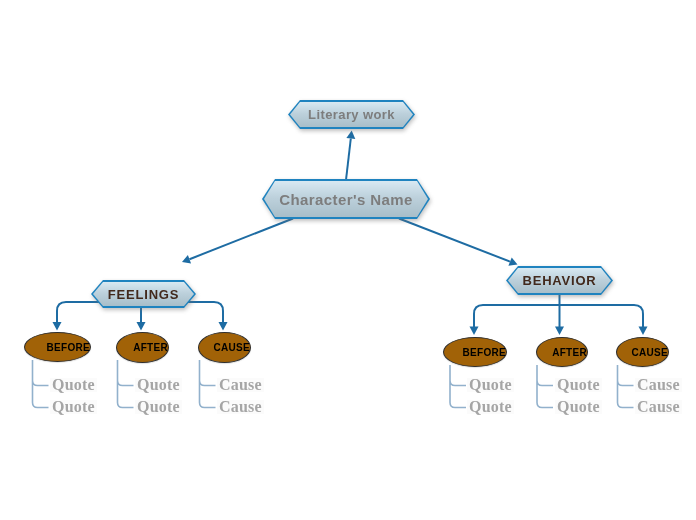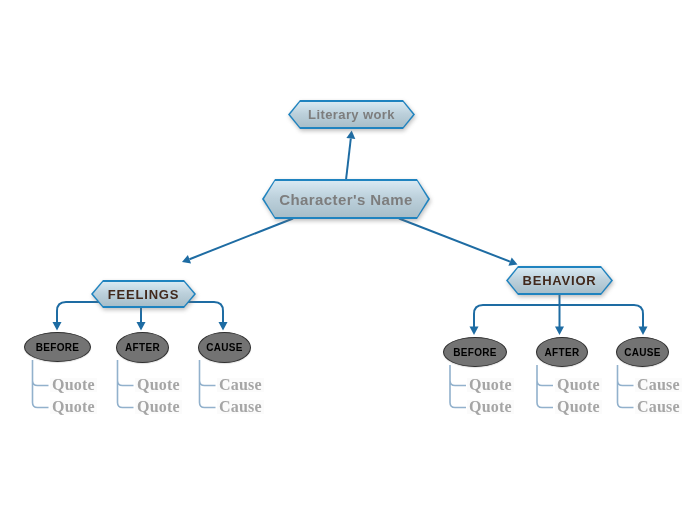"BEFORE" .ell { background: #737373 -> #a16207; justify-content: center -> flex-end }
